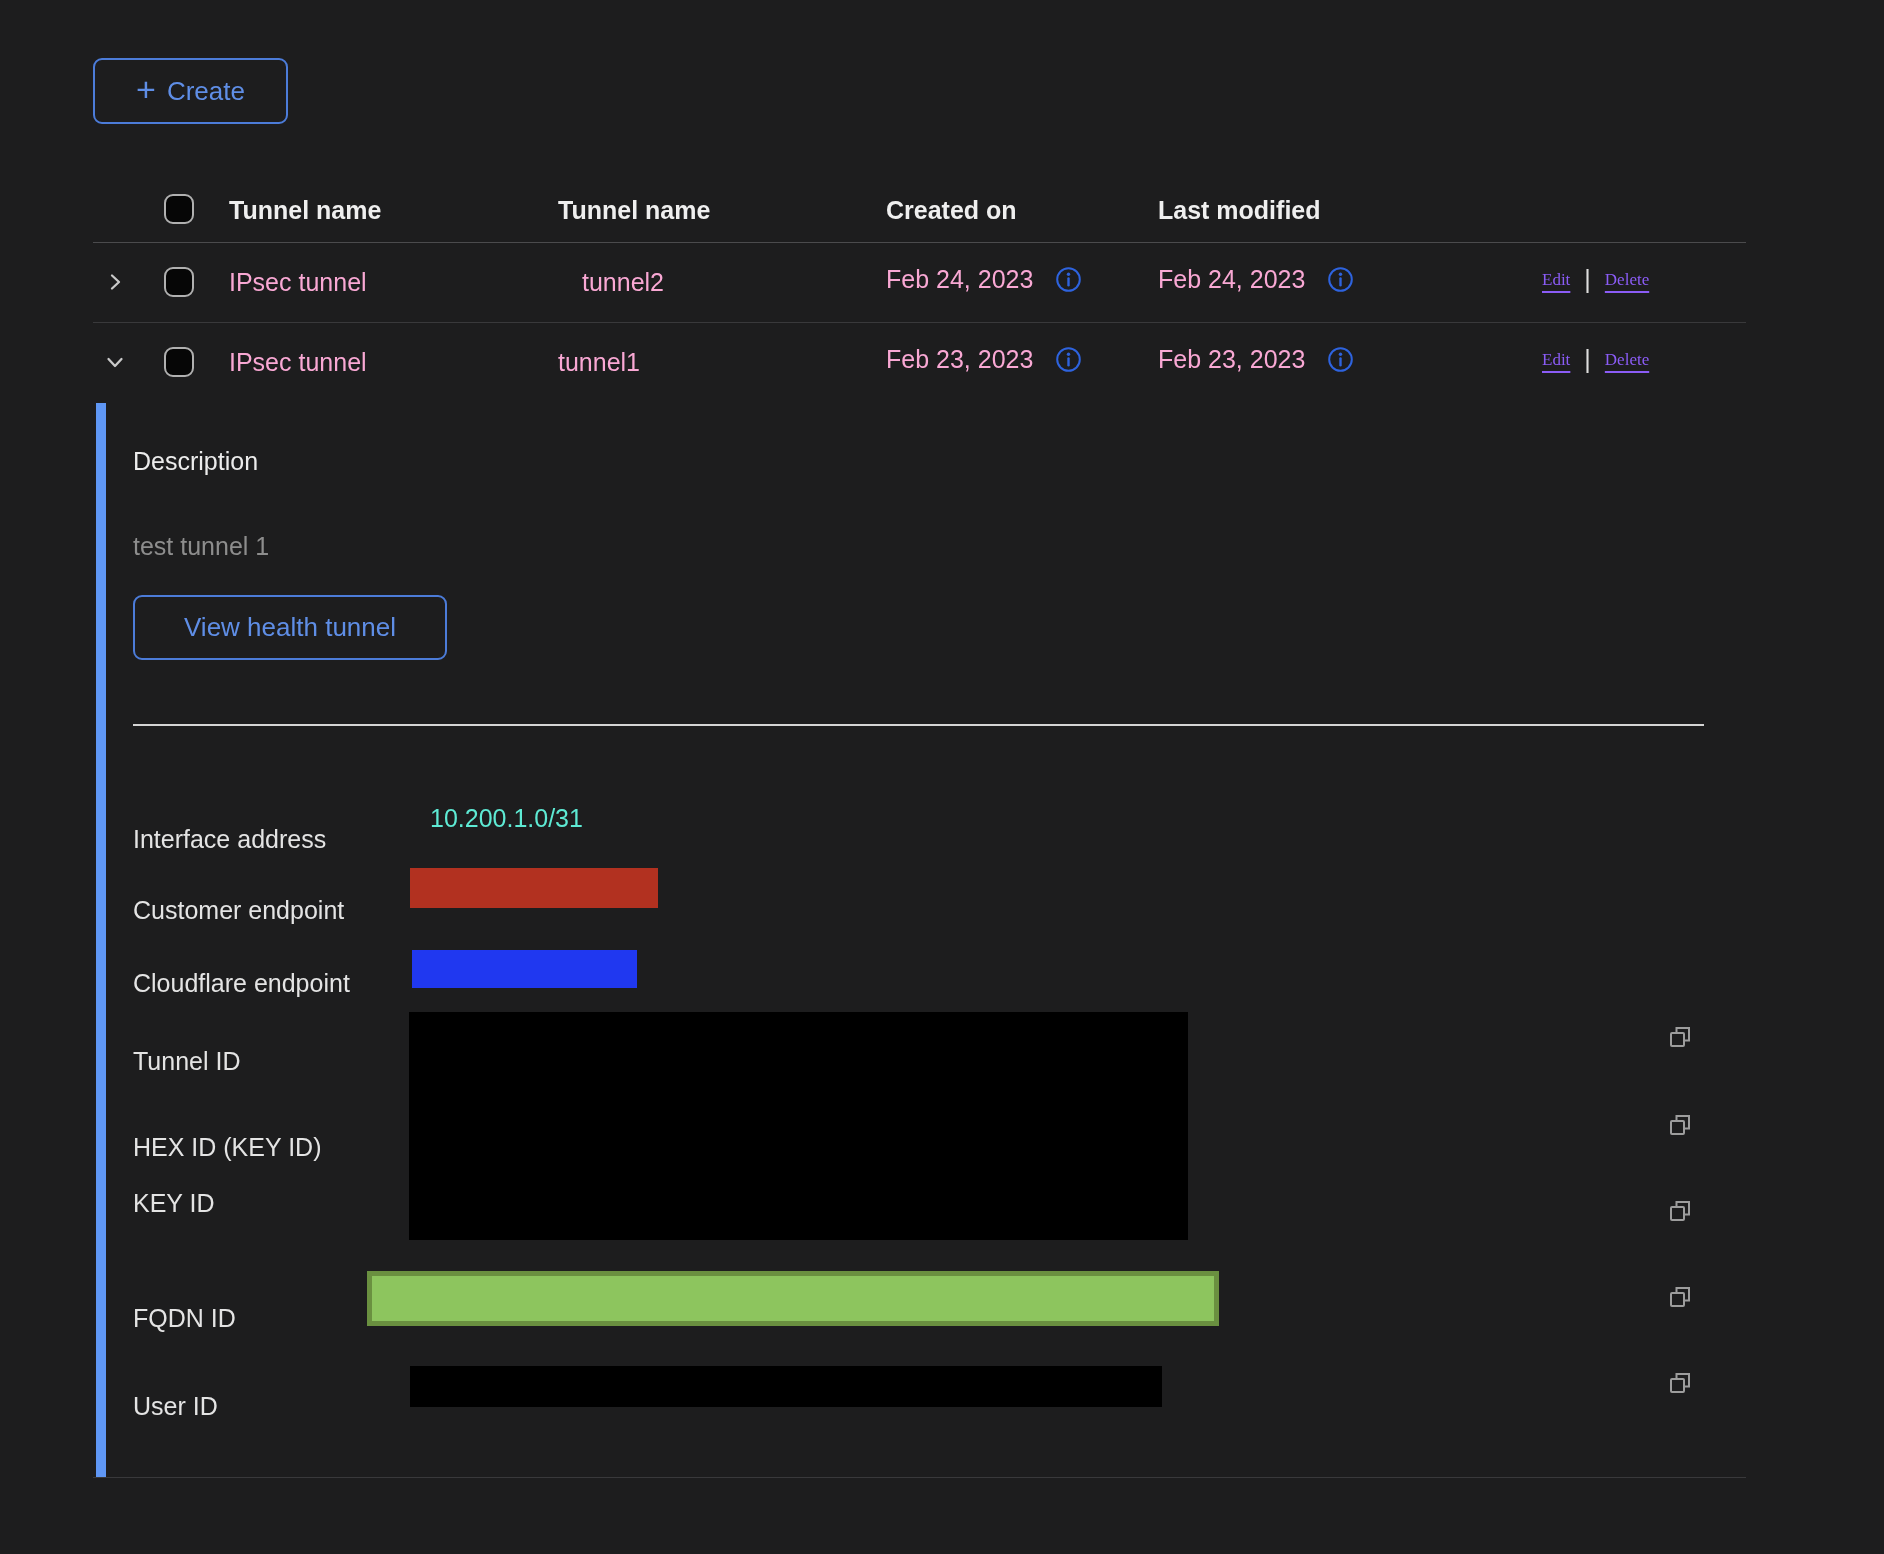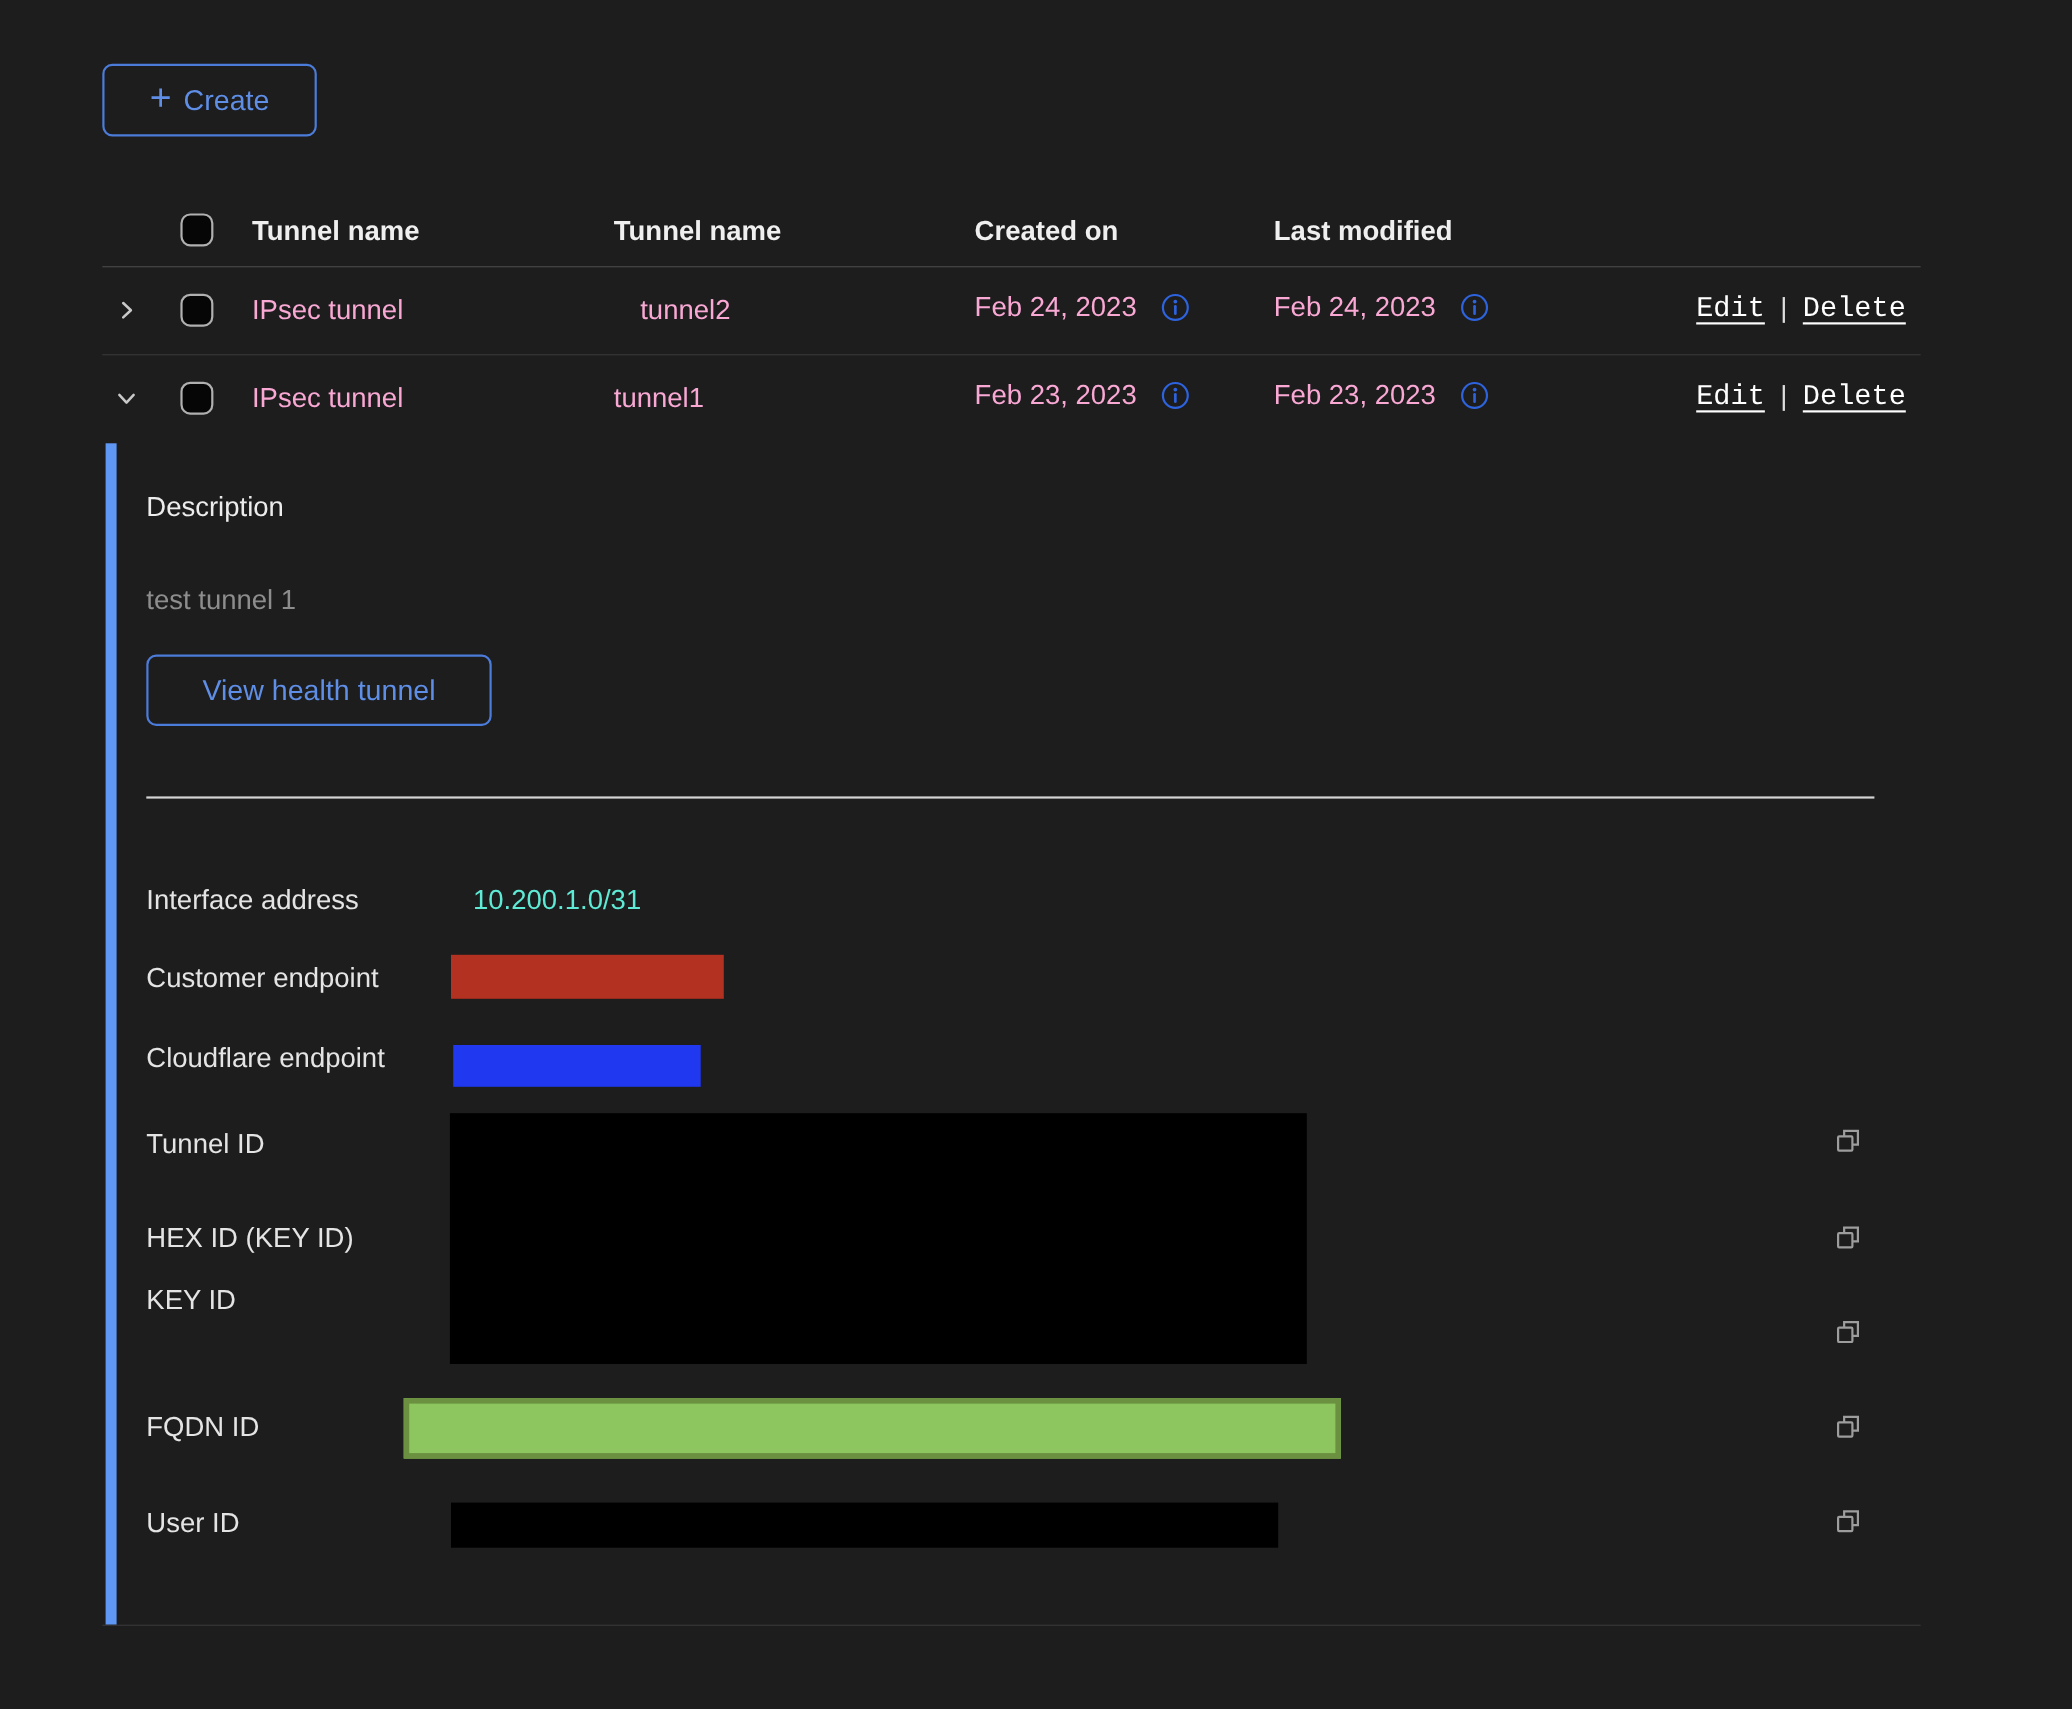"Edit" .link { color: #ffffff -> #8b5cf6; font-family: Liberation Mono, monospace -> Liberation Serif, serif; font-size: 26px -> 17px }
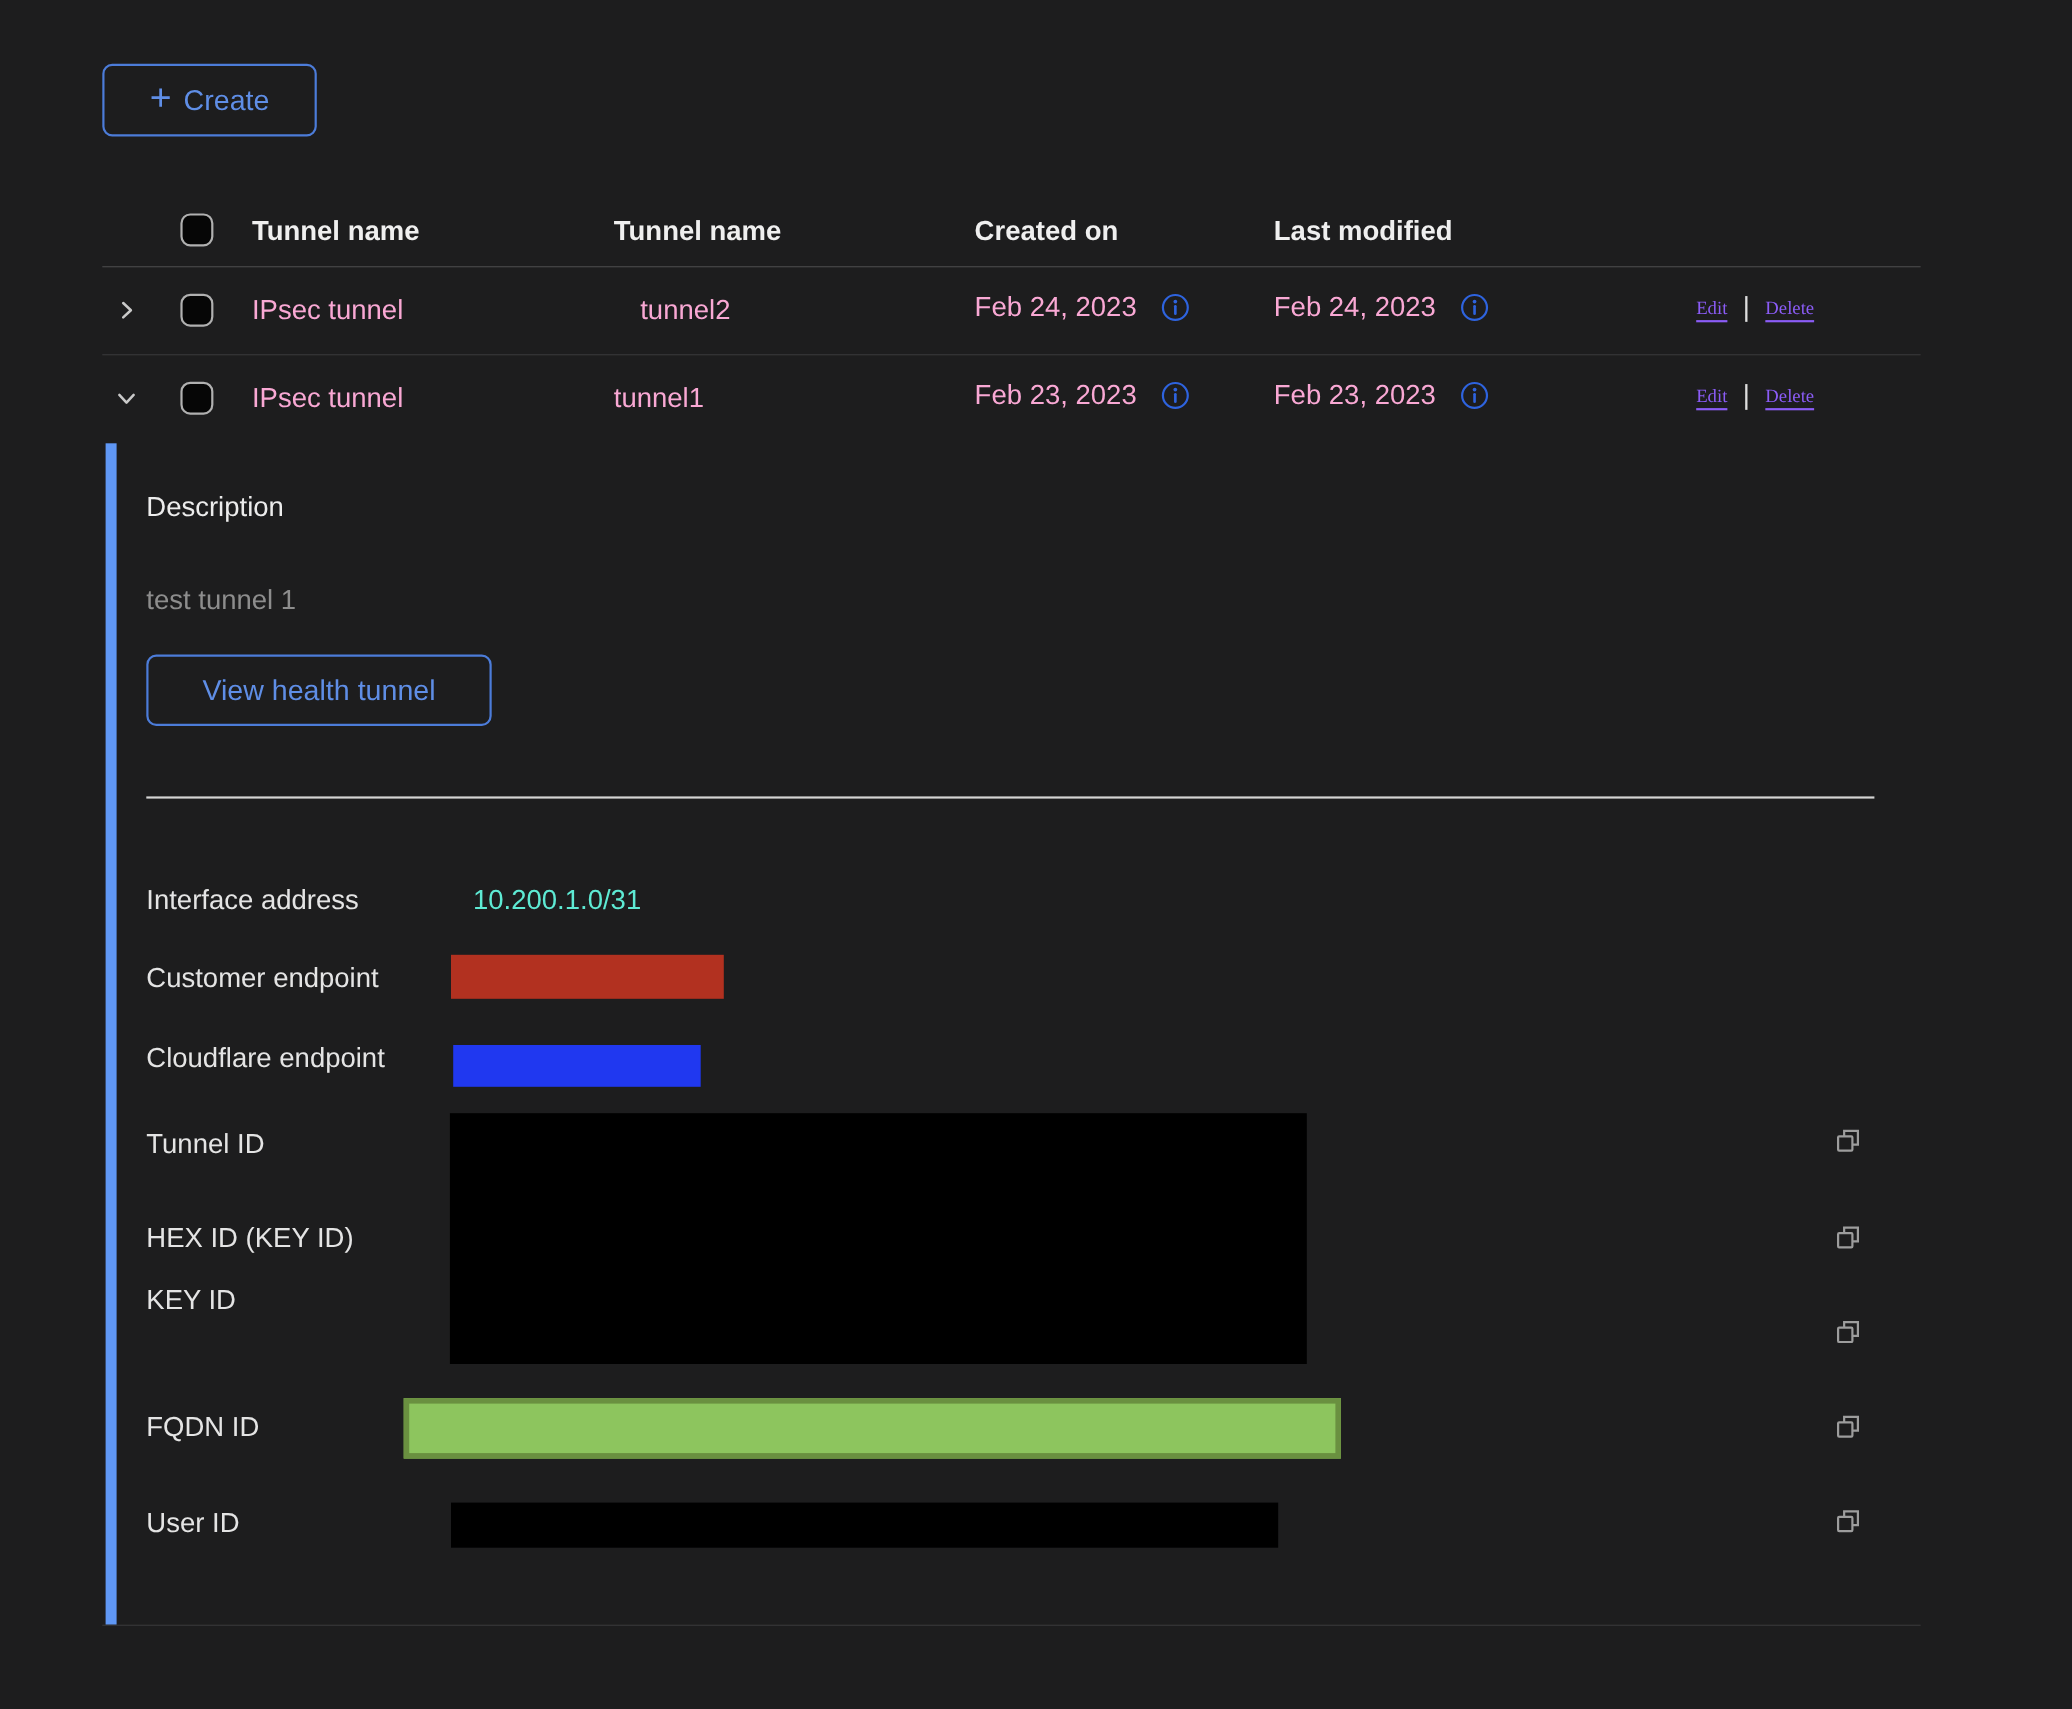"Interface address" .flabel { margin-top: none -> 21px }
